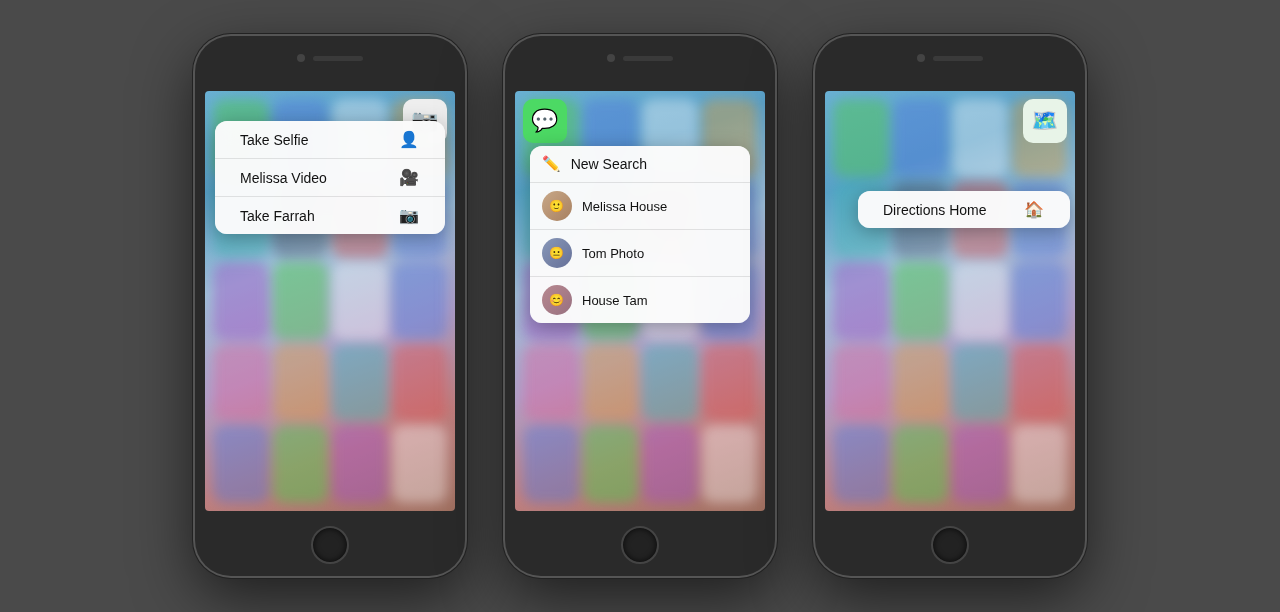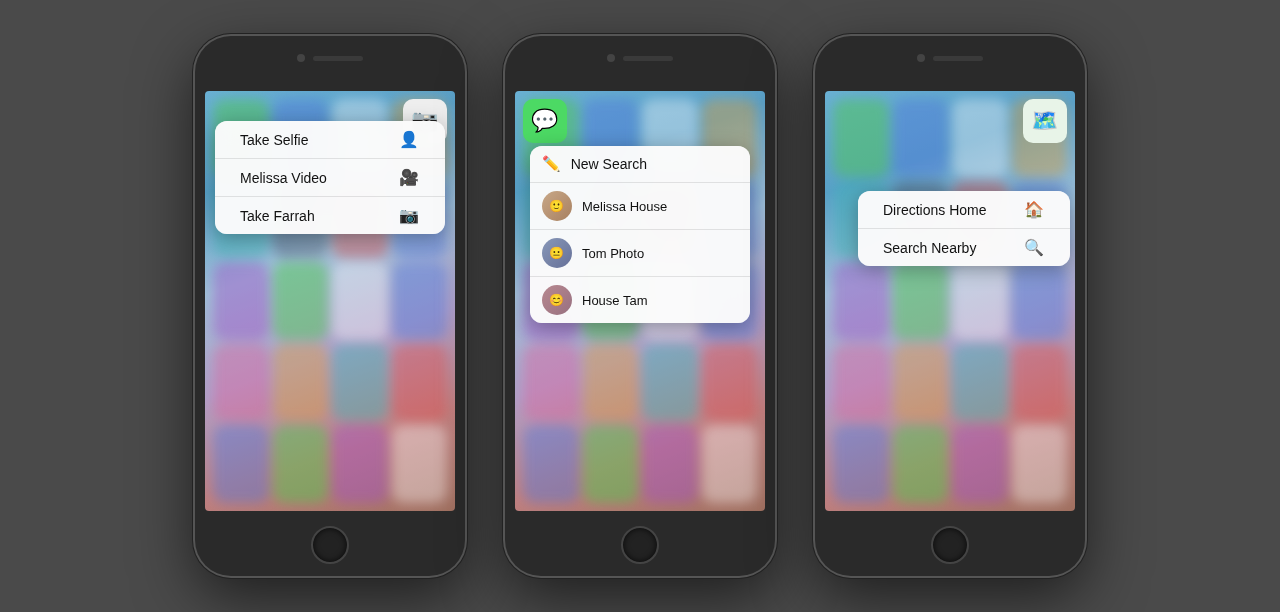"Search Nearby" div.context-menu-item { html: <div> <span>Search Nearby</span> <span>🔍</span> </div> -> none }
